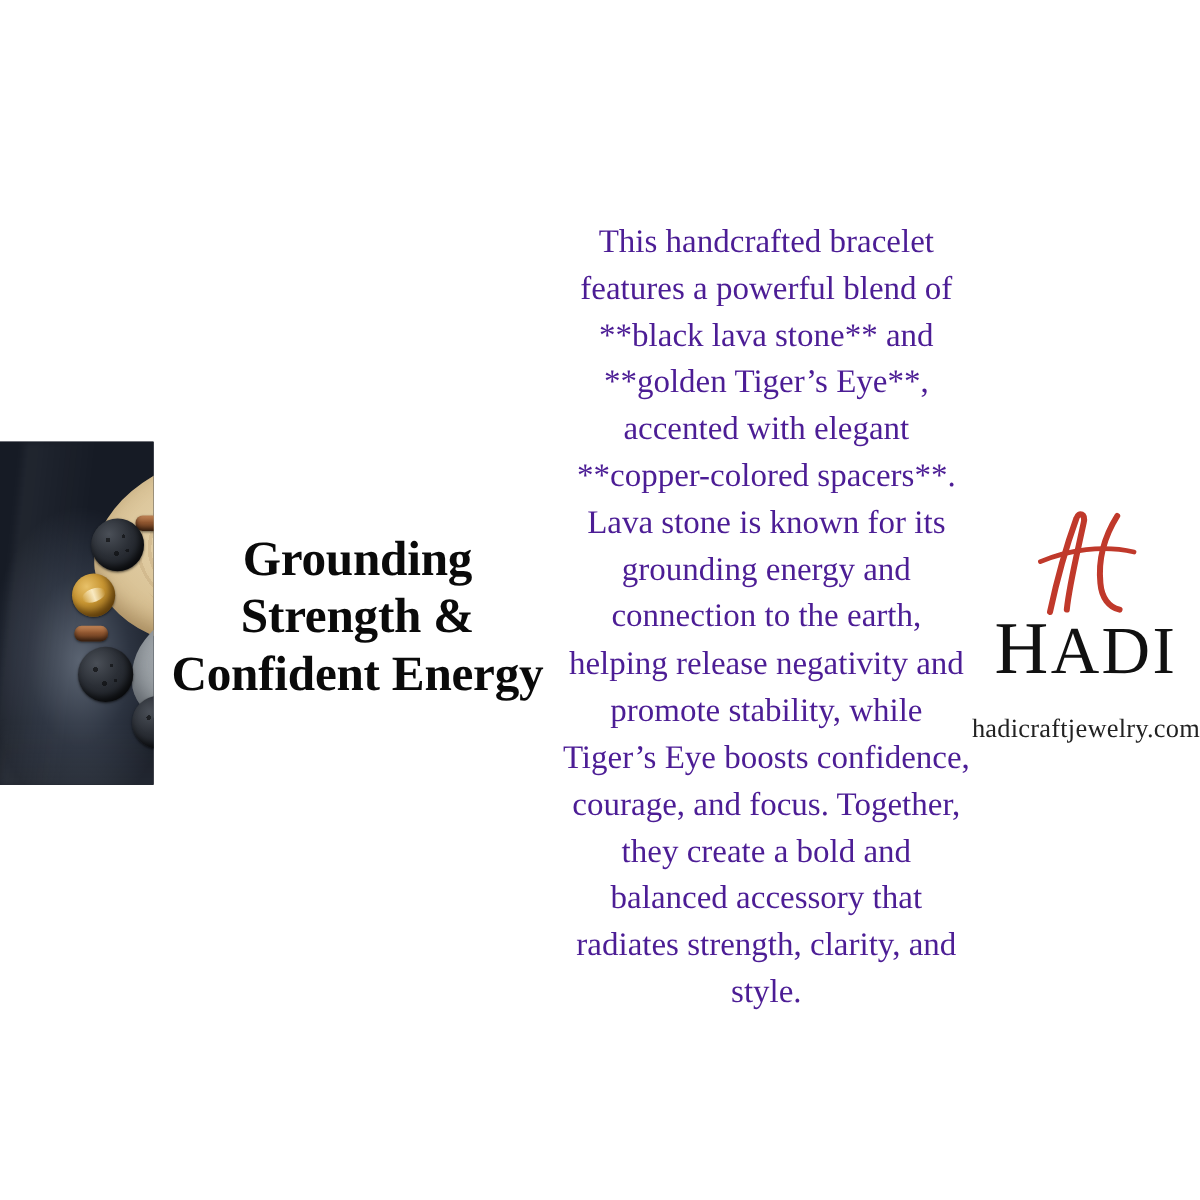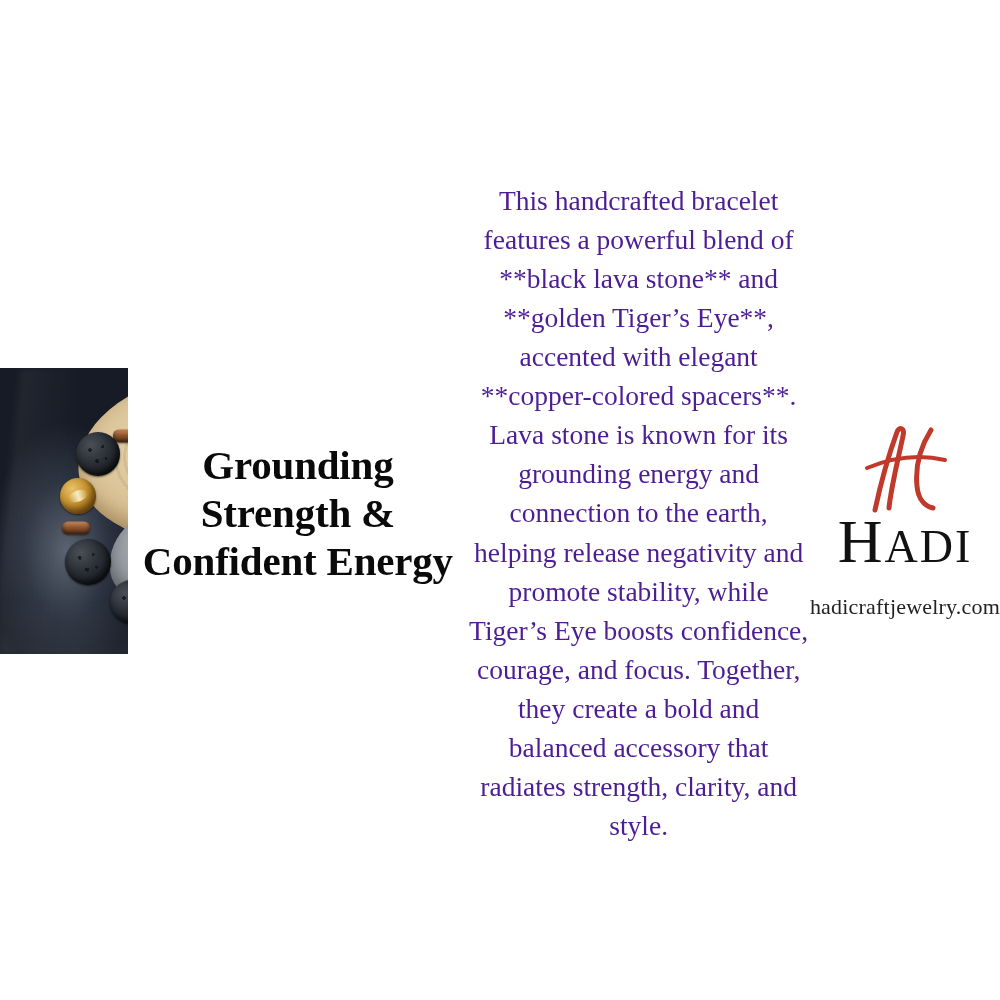"ADI" .brand .small-caps { font-size: 46px -> 56px }
